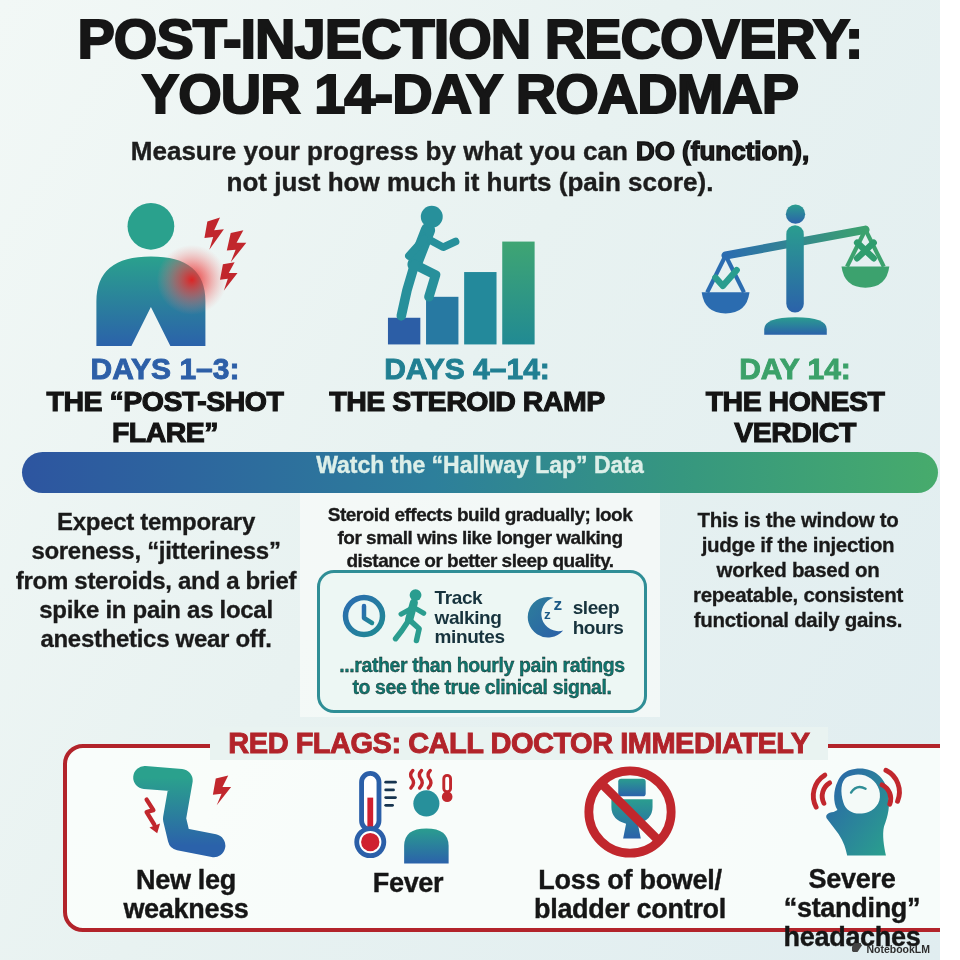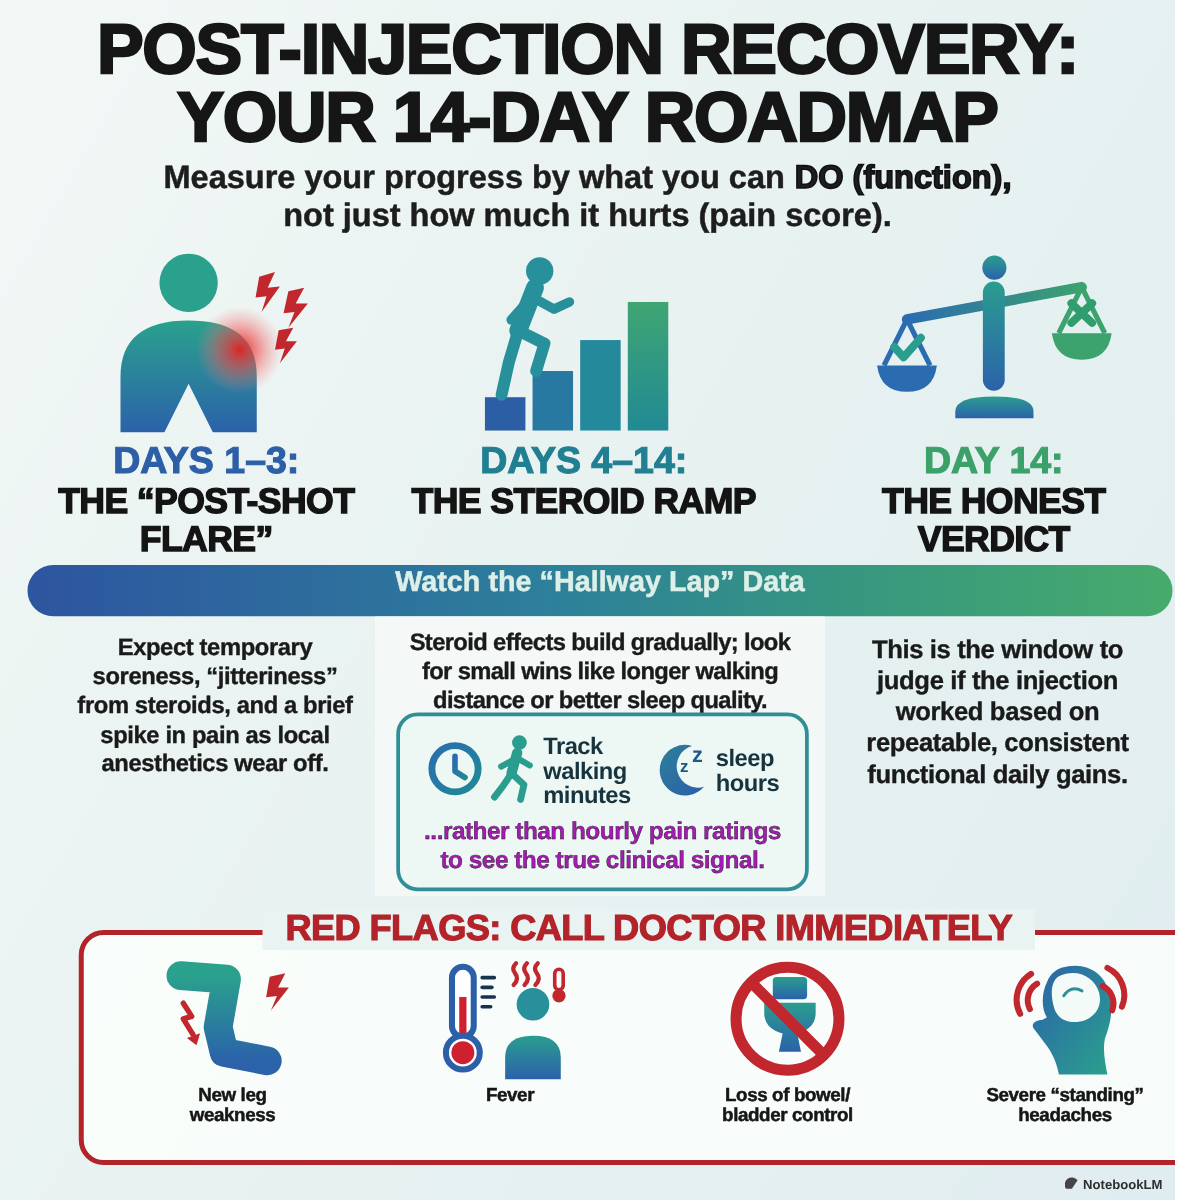"Measure your progress by what" .subtitle { margin-top: 4px -> 14px }
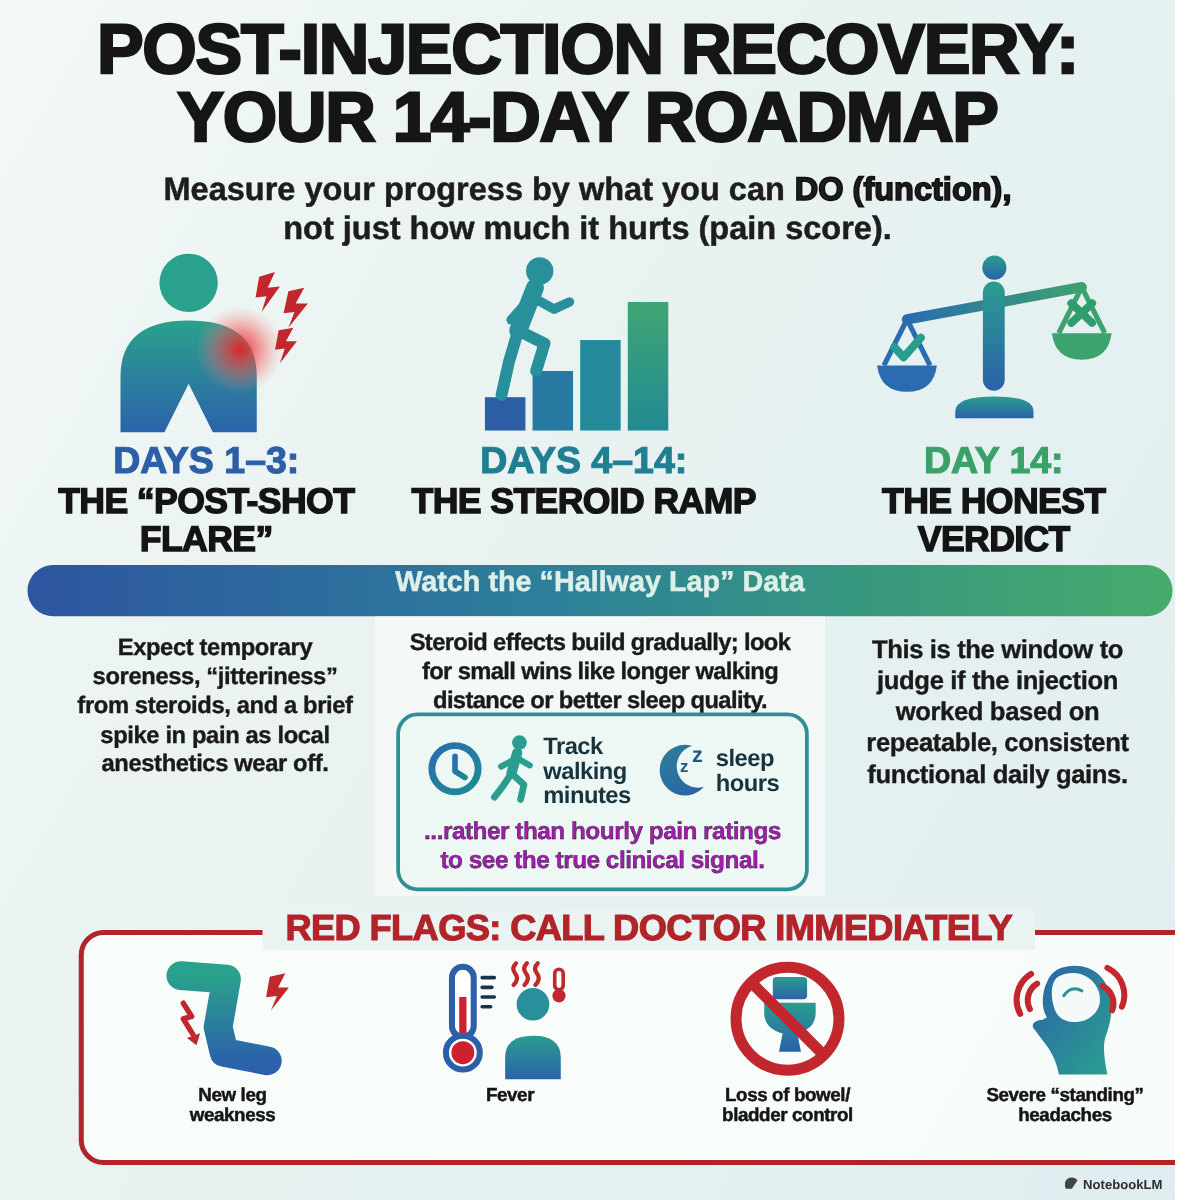"Expect temporary" .desc-l { font-size: 19px -> 24px; left: 22px -> 6px }
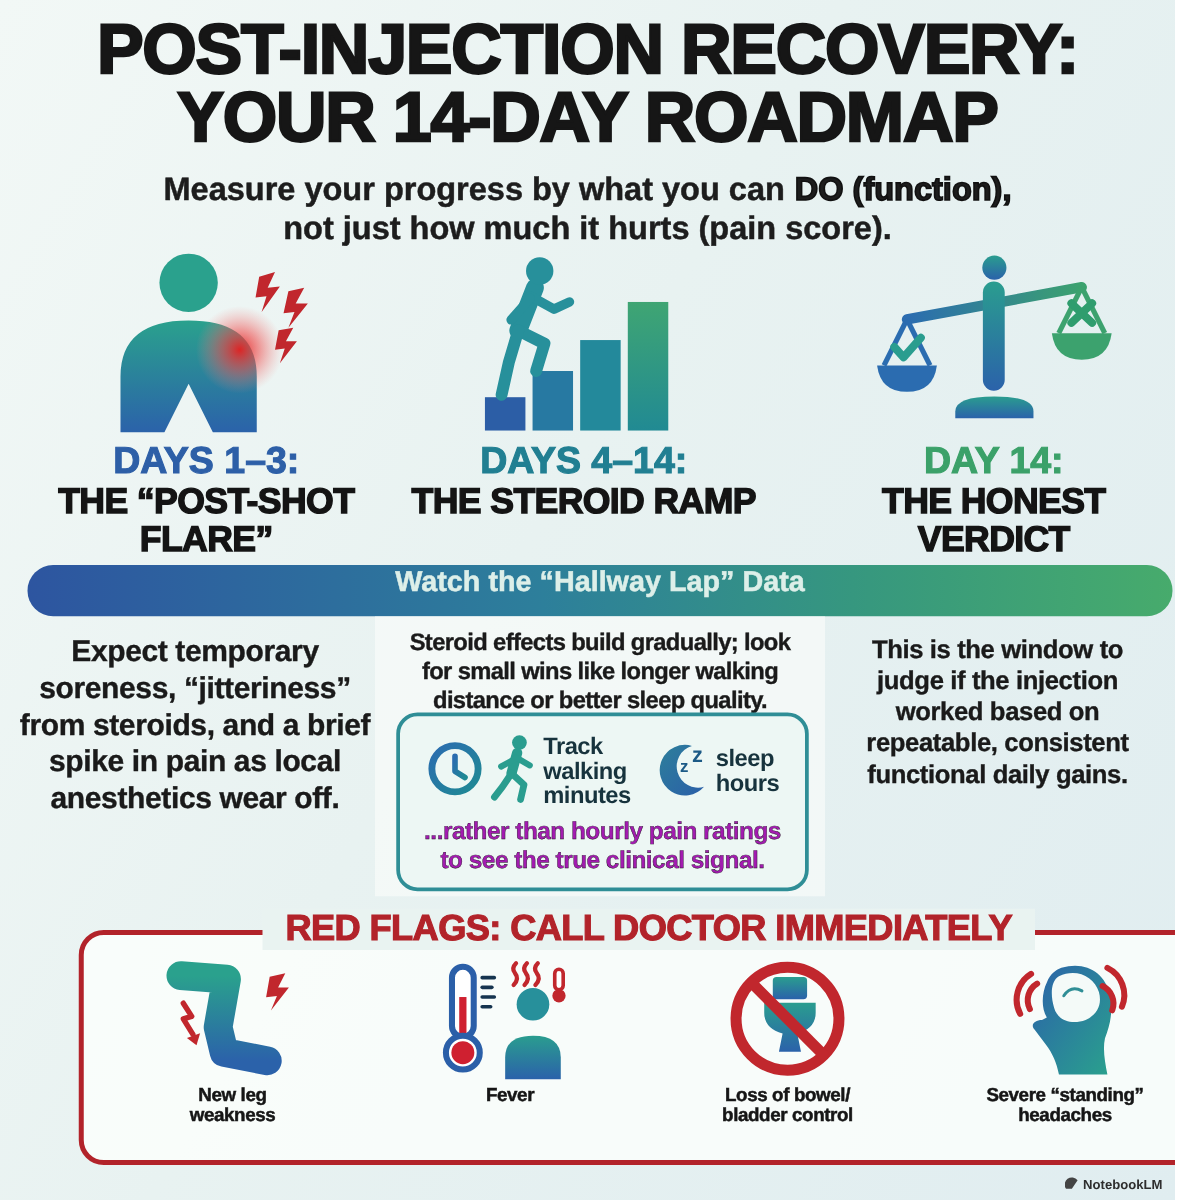"...rather than hourly pain ratings" .track-footer { color: #a21caf -> #0f766e }
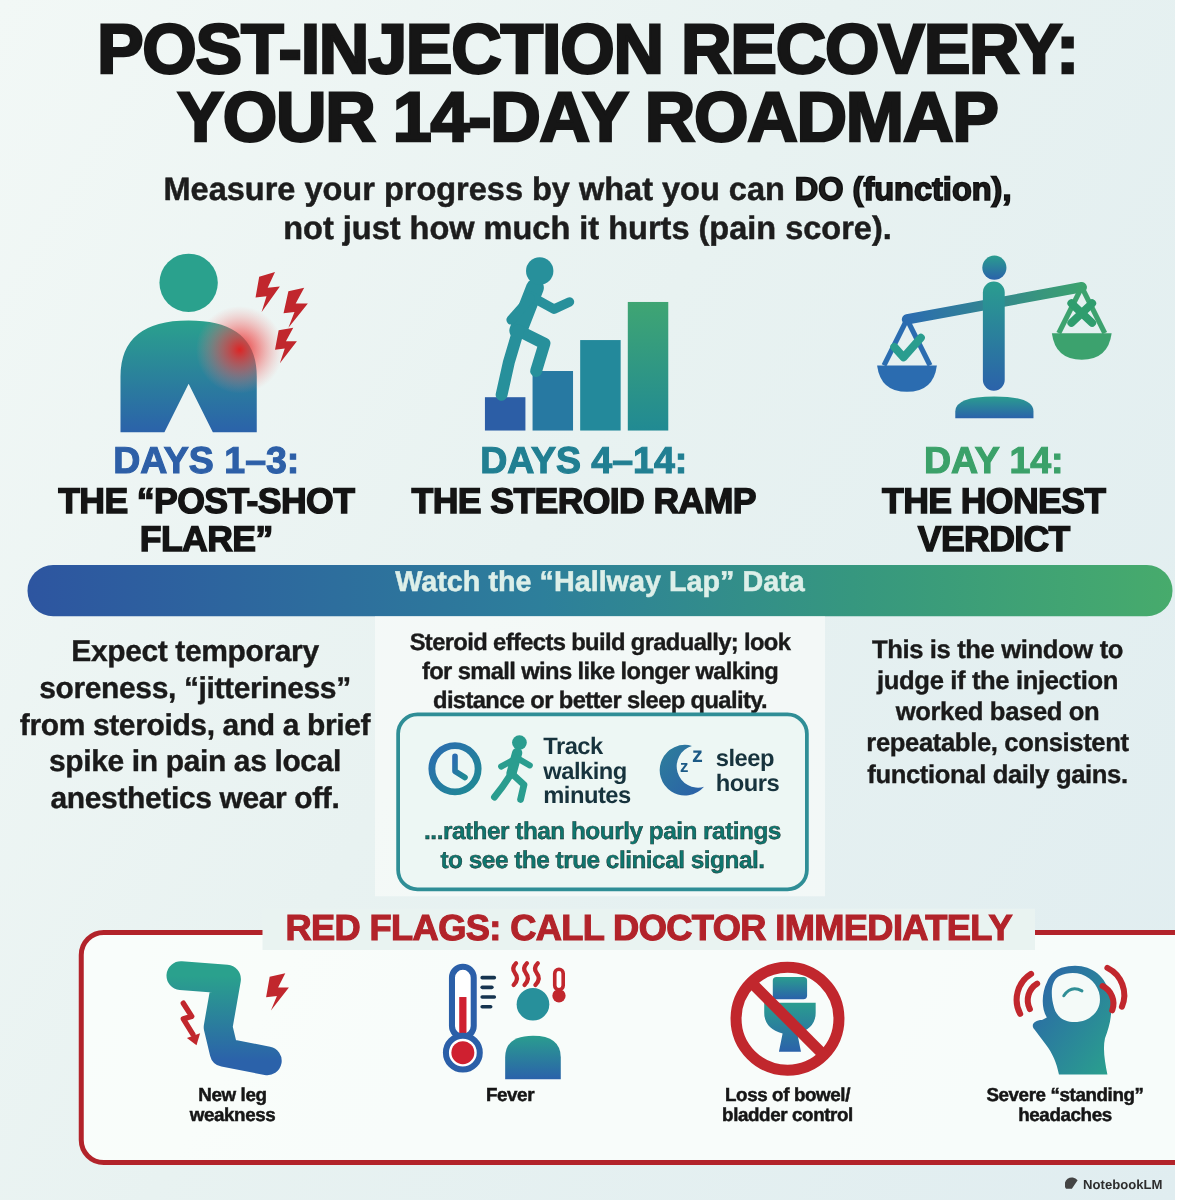"New leg" .rf-label { font-size: 15px -> 27px }
